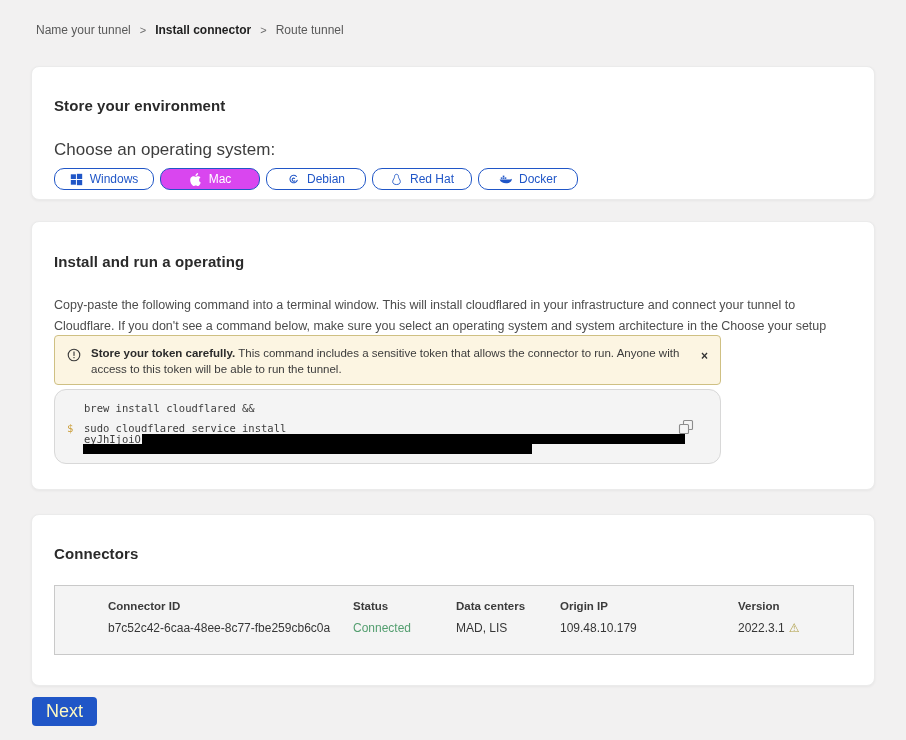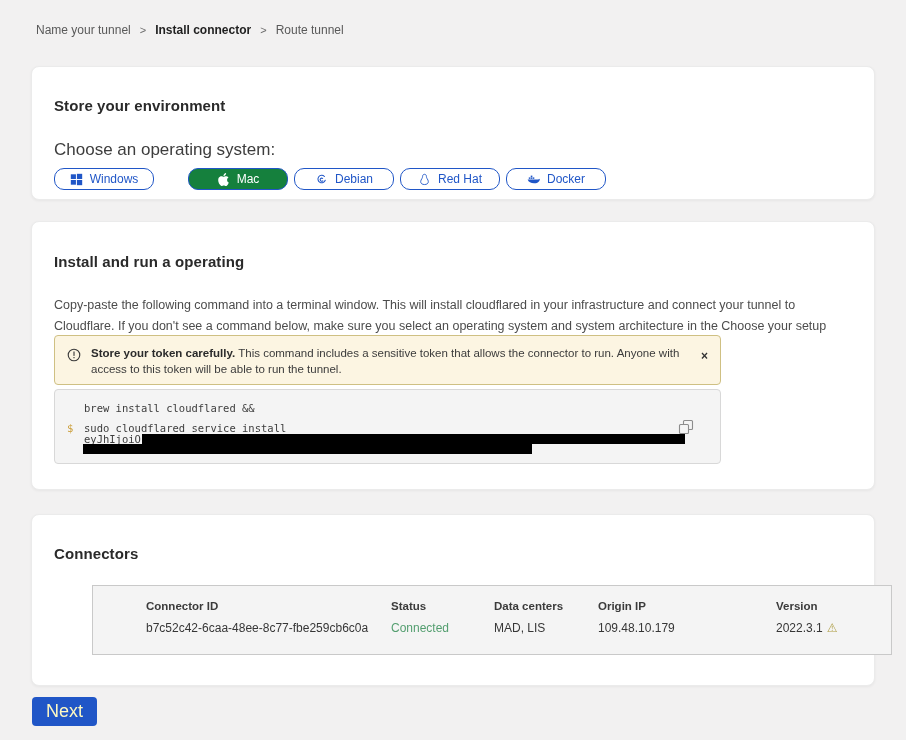"Mac" .os-btn.selected { background: #15803d -> #d946ef; margin-left: 28px -> none }
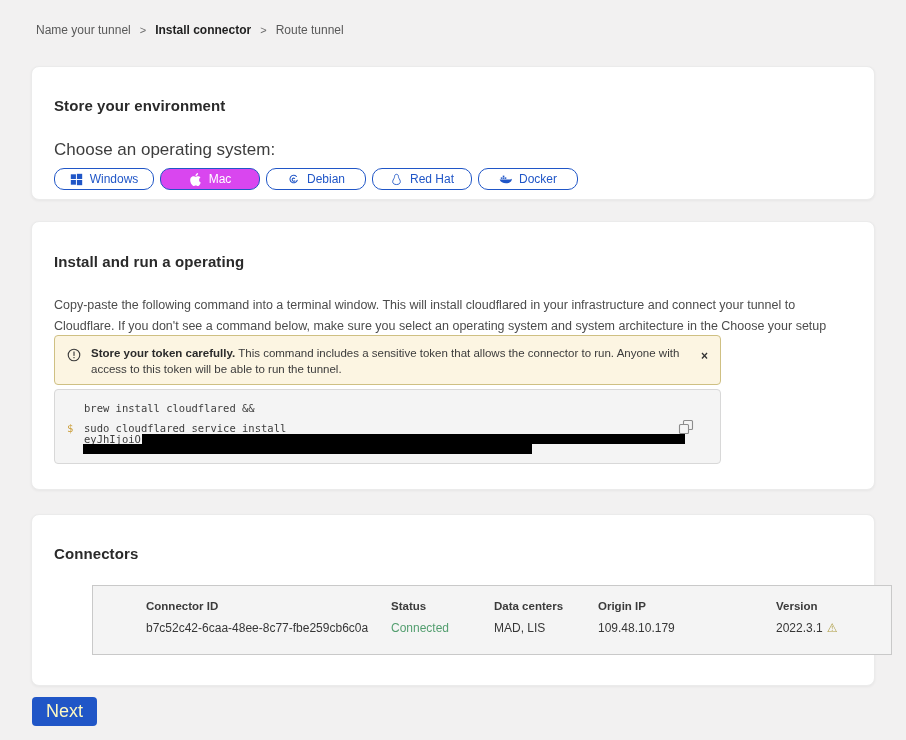"brew install cloudflared &&" .code-block { border-radius: 4px -> 12px }
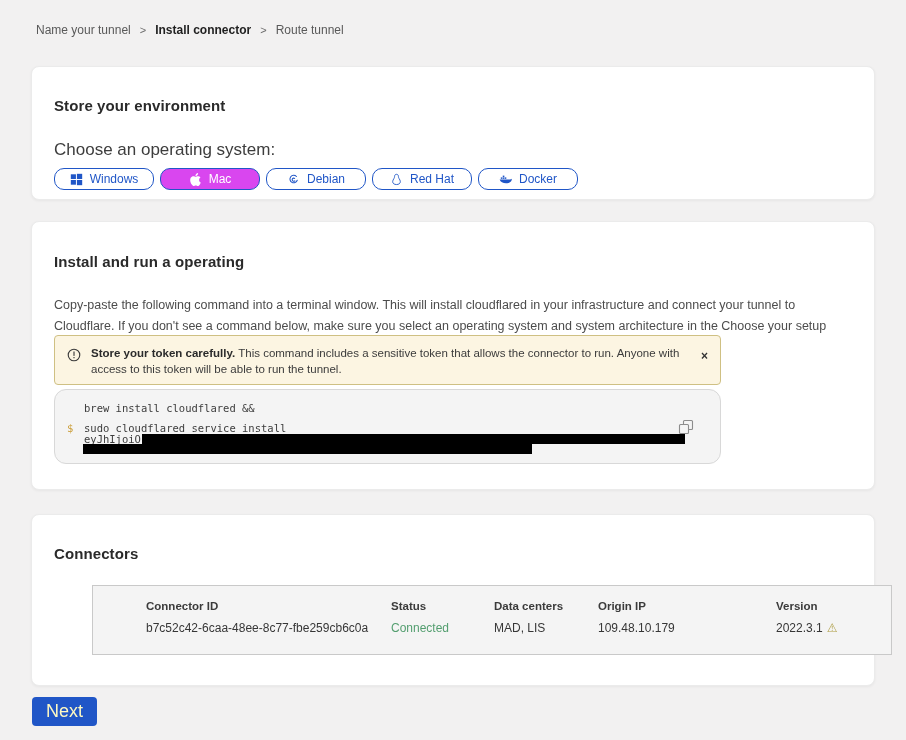"Connector ID" .connectors-table { margin-left: 38px -> none }
